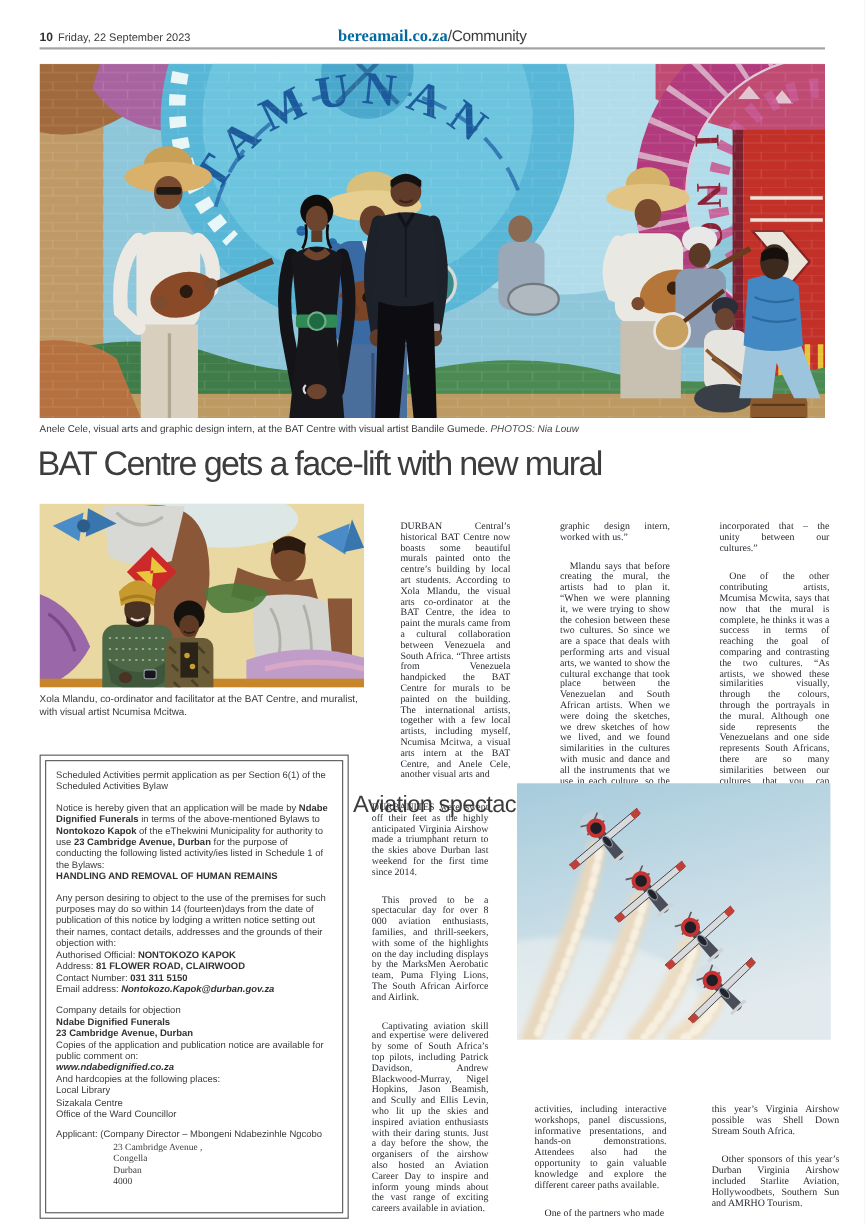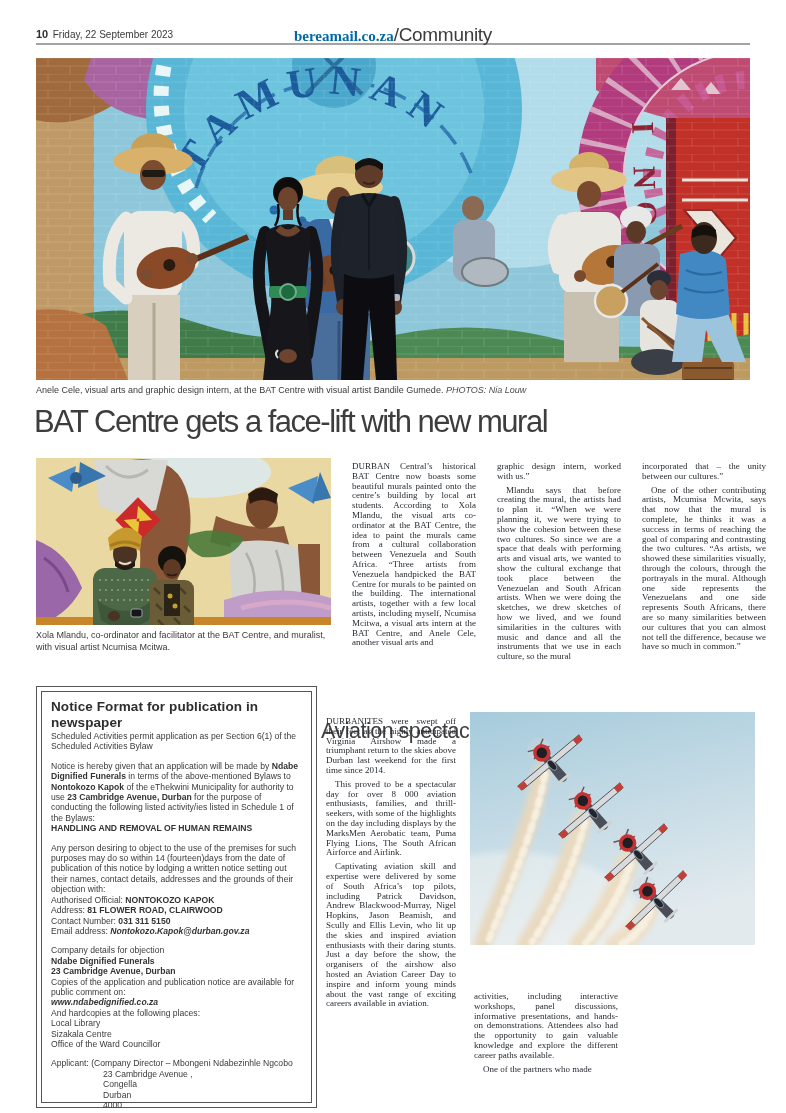"/Community" .pheader .site span { font-size: 19px -> 14px }
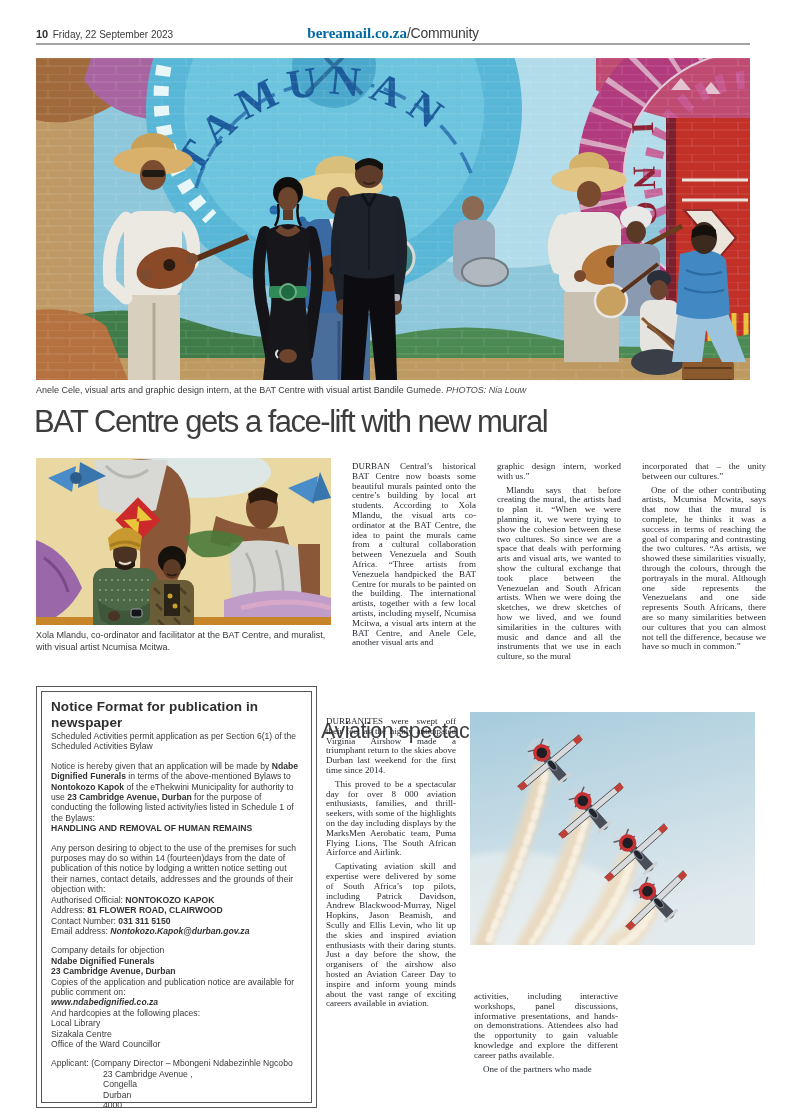"DURBAN Central’s historical BAT Centre" .bodytext p { margin: 4px -> 16px }
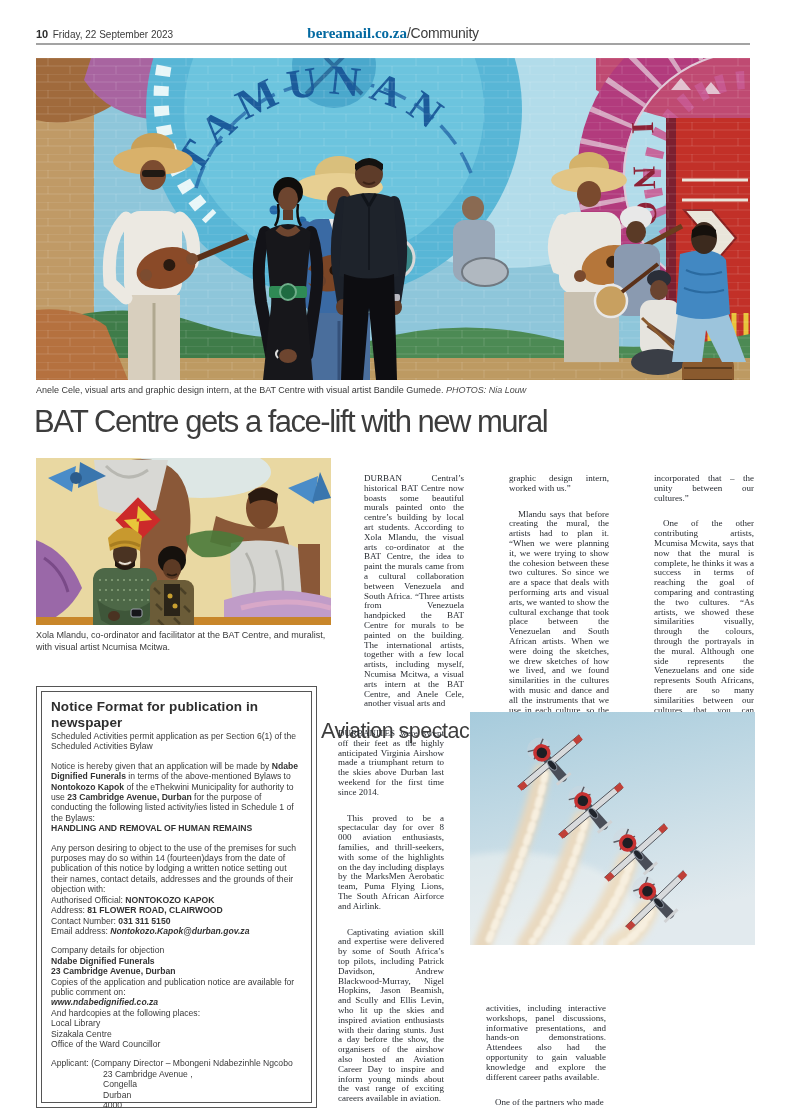"Notice Format for publication in" div.ntitle { html: <div>Notice Format for publication in newspaper</div> -> none }
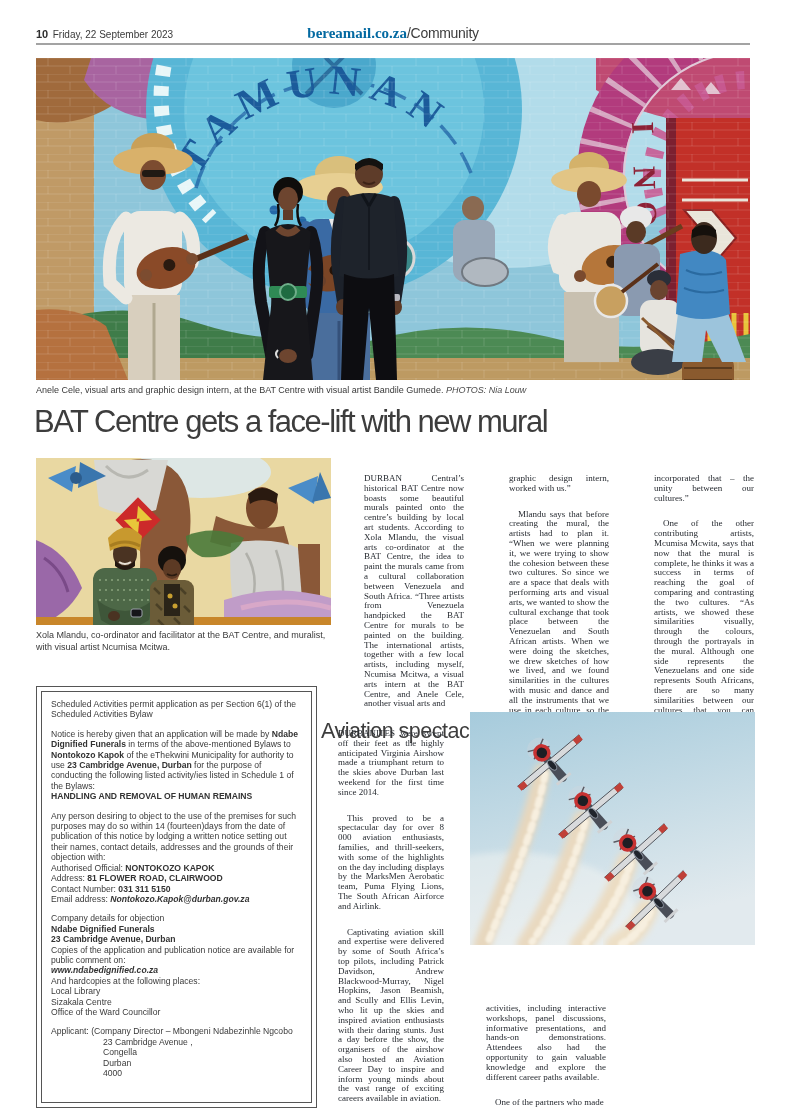"this year’s Virginia Airshow possible" div.avi-col3 { html: none -> <div> <p>this year’s Virginia Airshow possible was Shell Down Stream South Africa.</p> <p>Other sponsors of this year’s Durban Virginia Airshow included Starlite Aviation, Hollywoodbets, Southern Sun and AMRHO Tourism.</p> </div> }
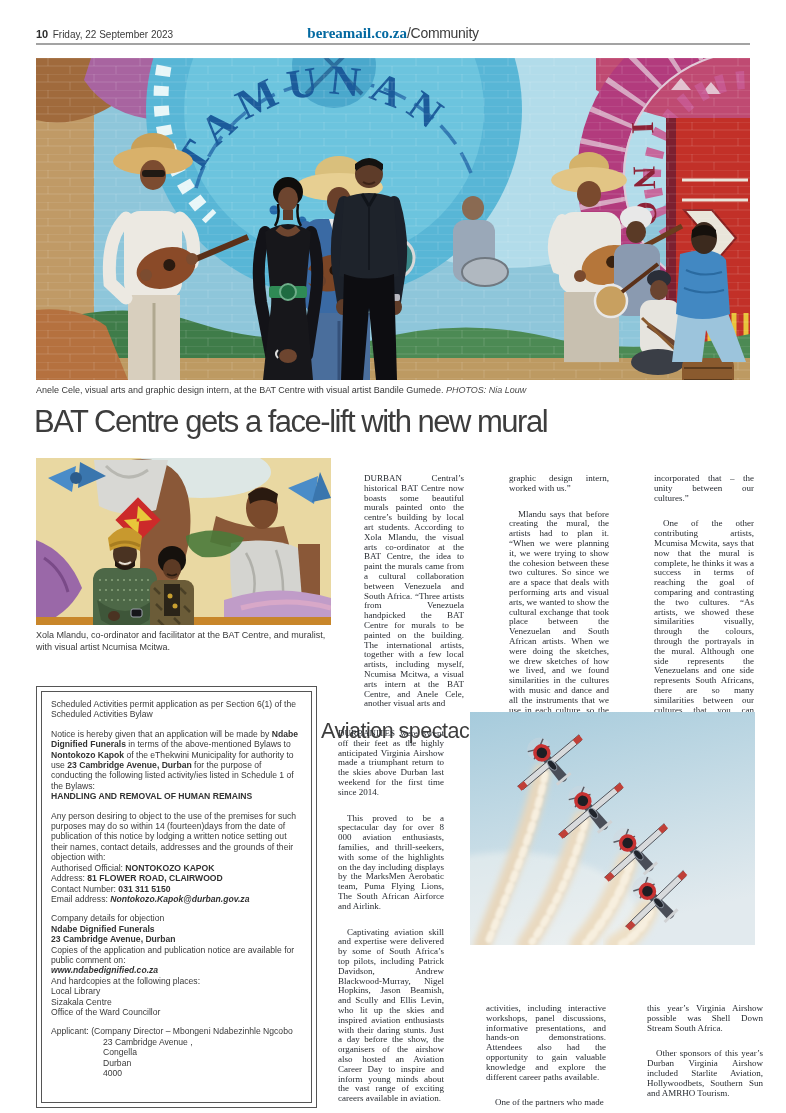"23 Cambridge Avenue ," .notice-inner .applicant-ind { font-family: none -> Liberation Serif, serif }
